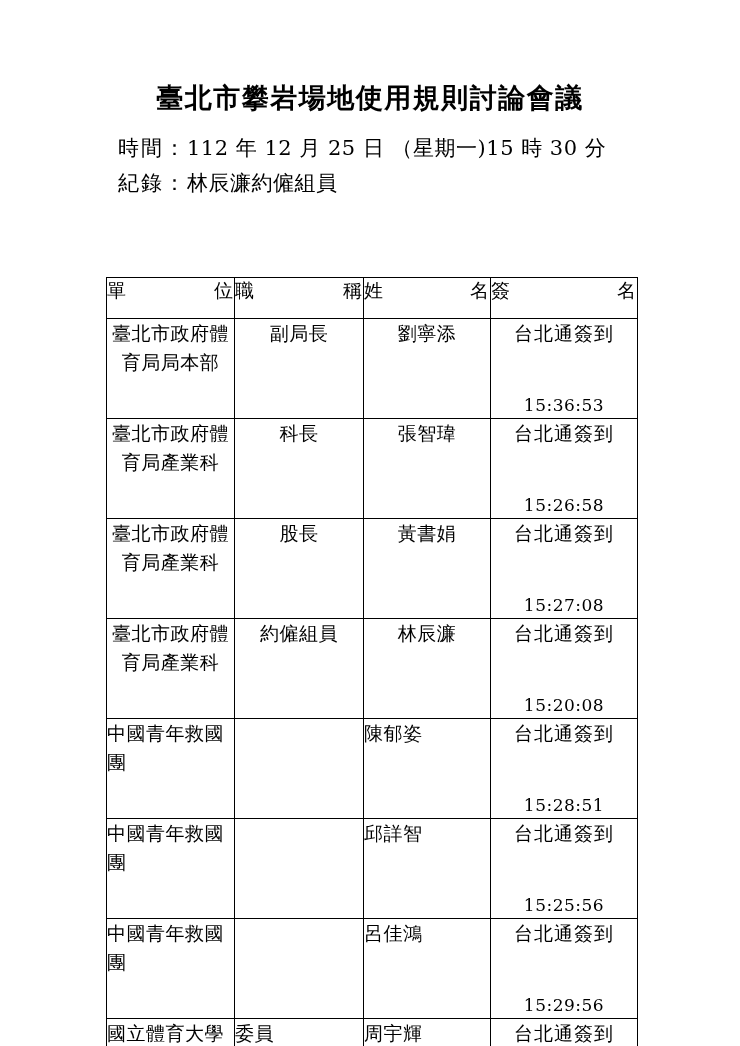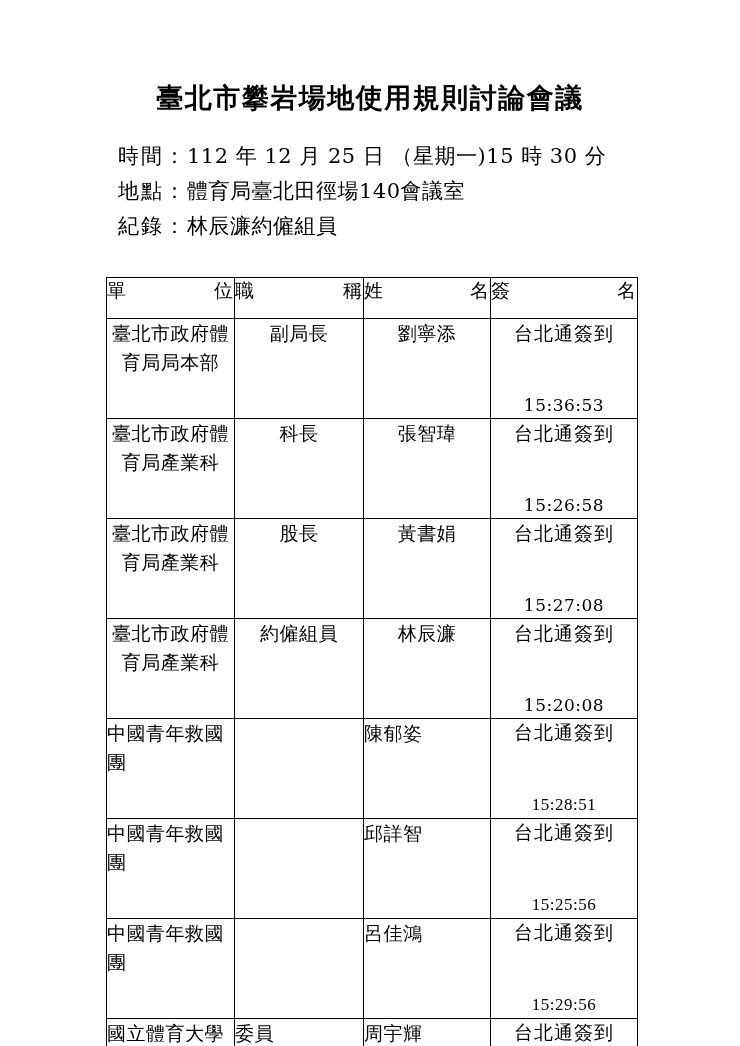"時間：112 年 12 月 25" .meta-block { top: 139px -> 131px }
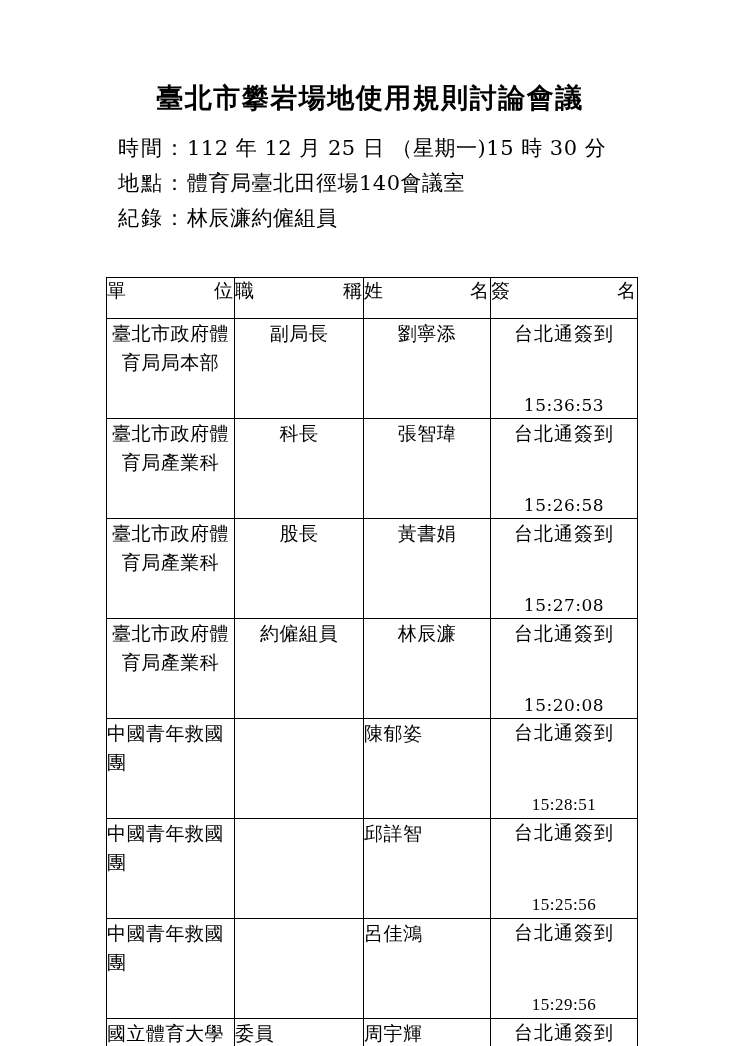"地點：體育局臺北田徑場140會議室" div.meta-line { html: <div> <span>地點：</span><span>體育局臺北田徑場140會議室</span> </div> -> none }
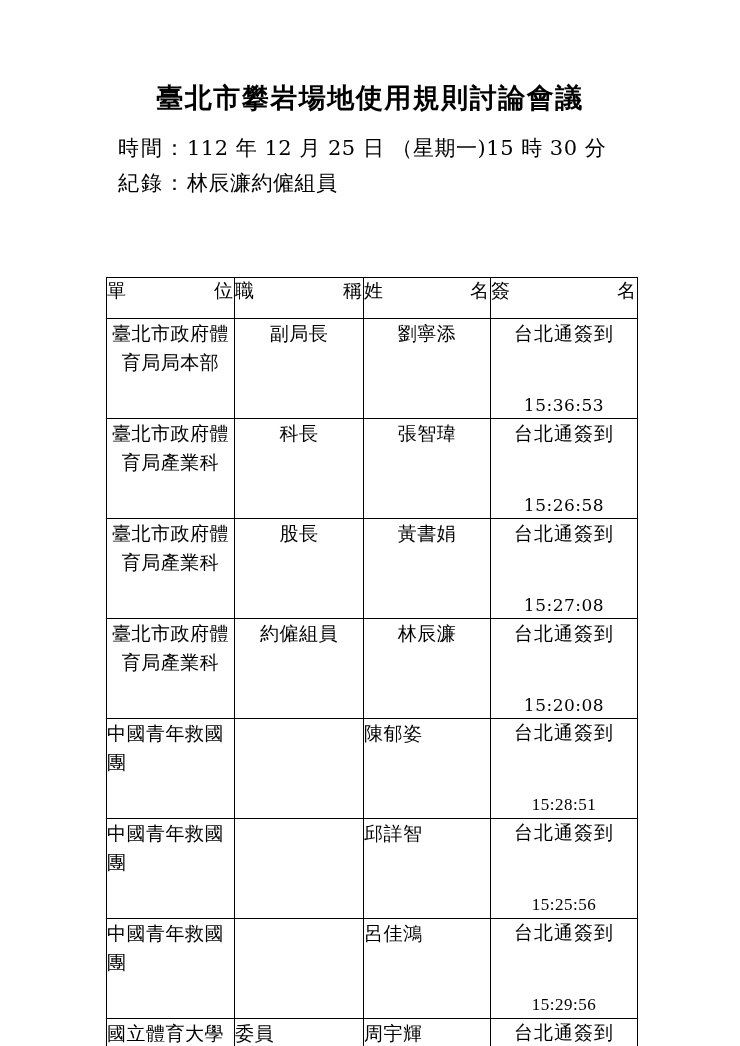"中國青年救國團" .row-short td { font-family: Liberation Serif, serif -> none }
